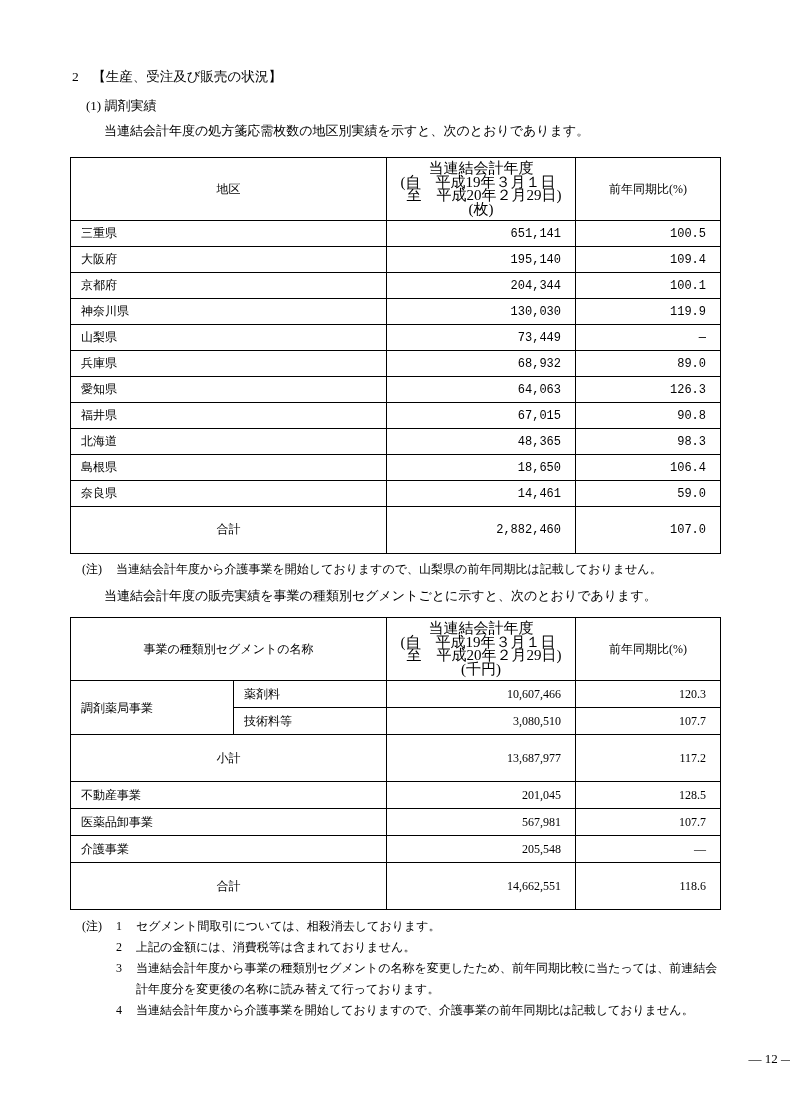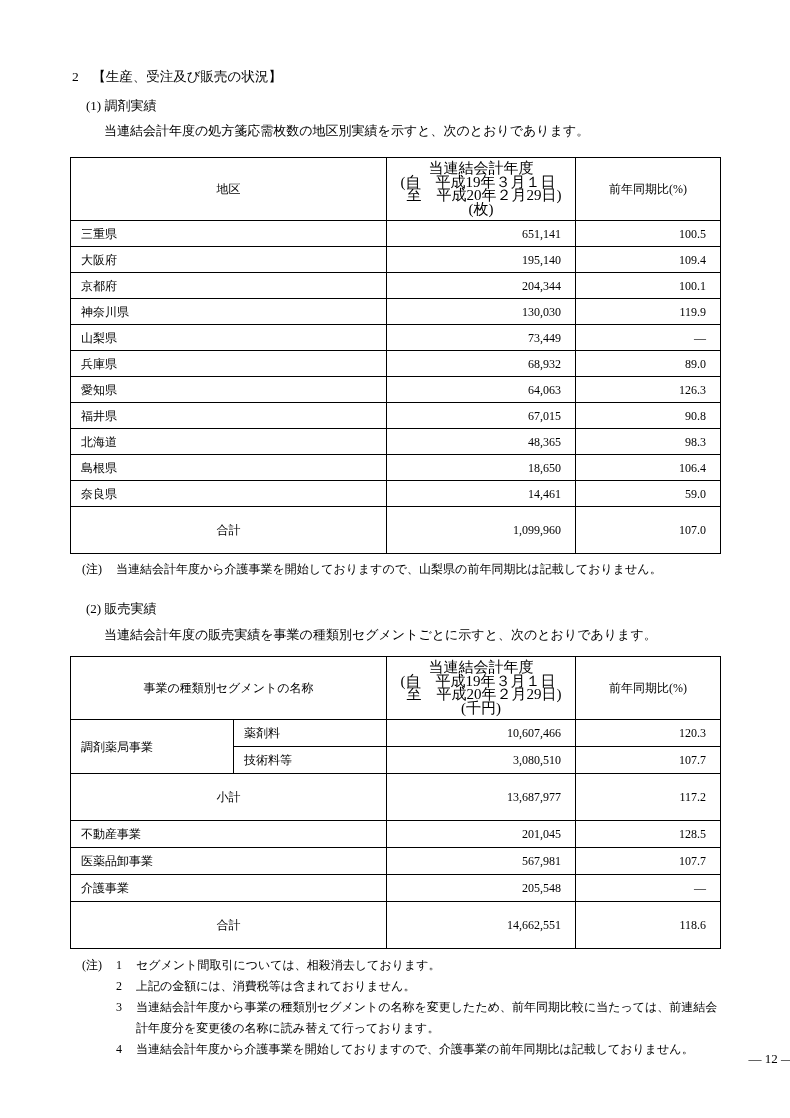"三重県" .tbl1 tbody tr { font-family: none -> Liberation Mono, monospace }
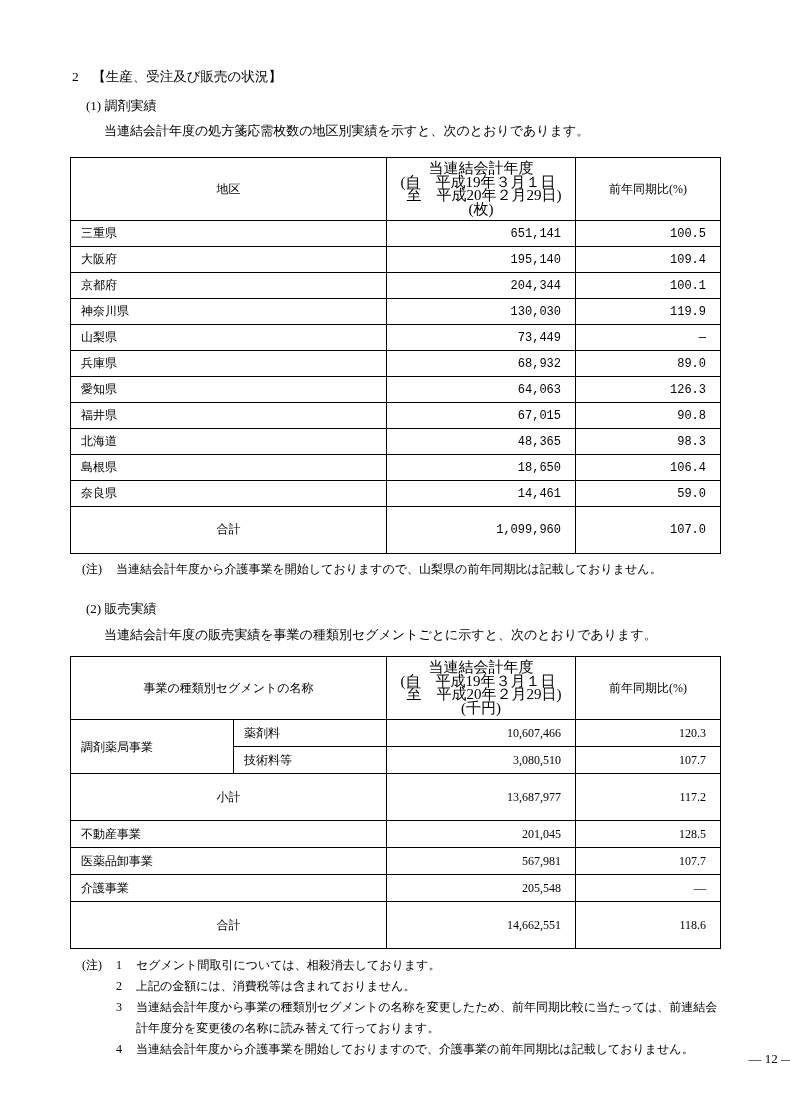"1,099,960" td.num { text: 1,099,960 -> 2,882,460 }
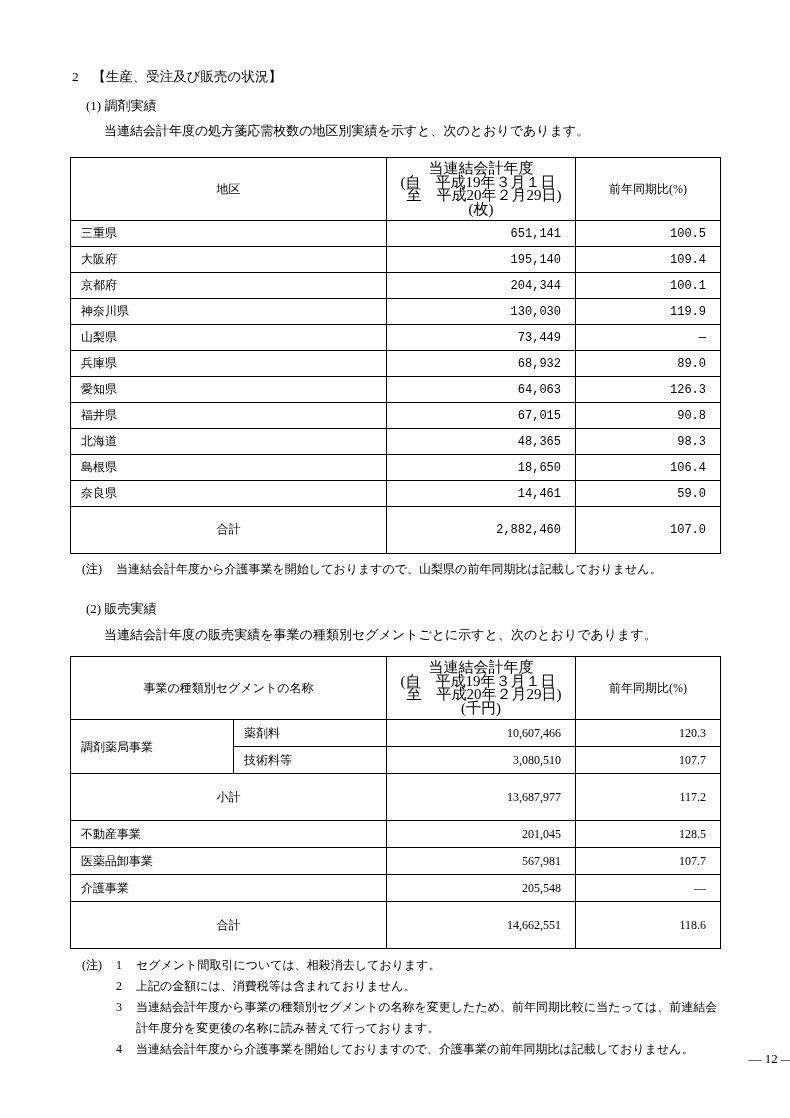"(2) 販売実績" div.sub-heading { html: <div>(2) 販売実績</div> -> none }
